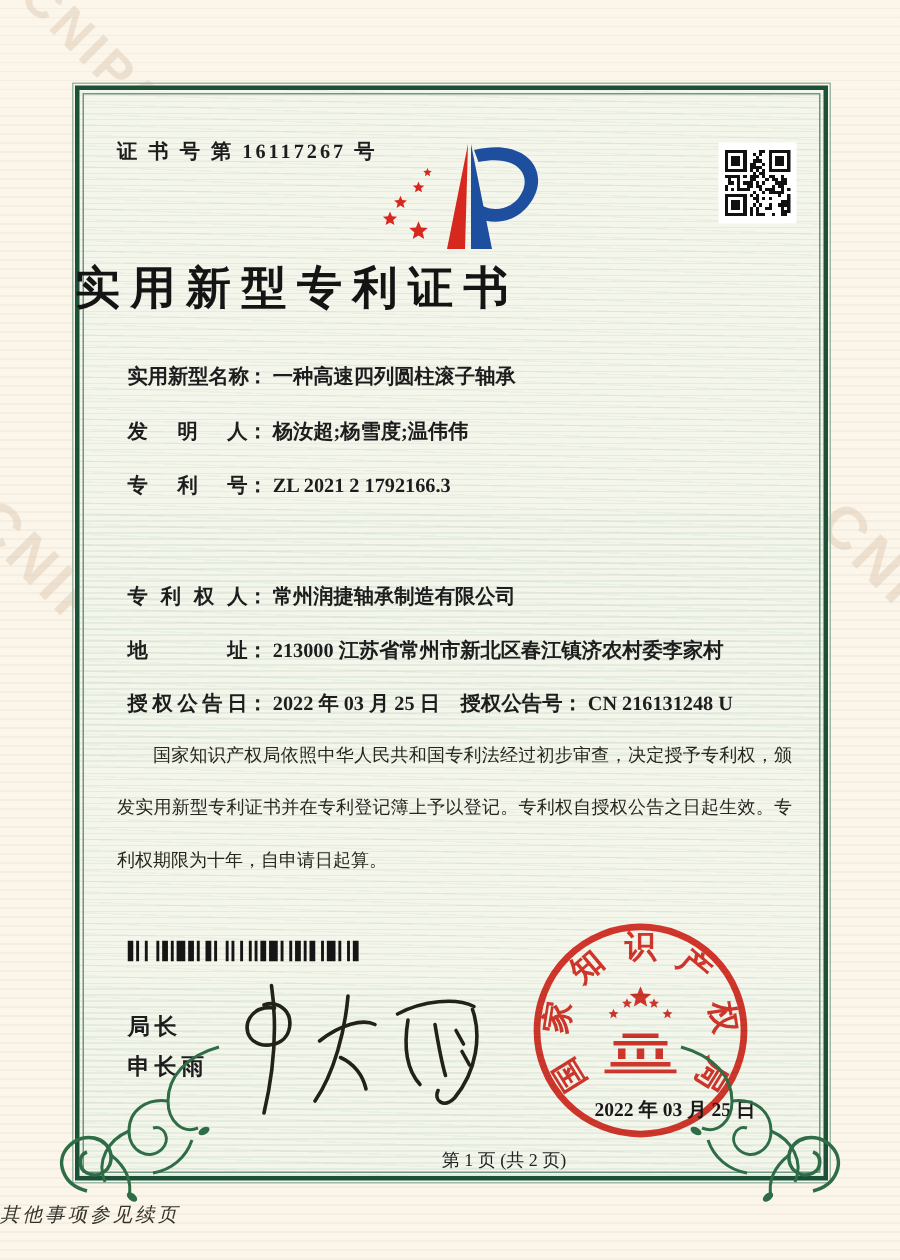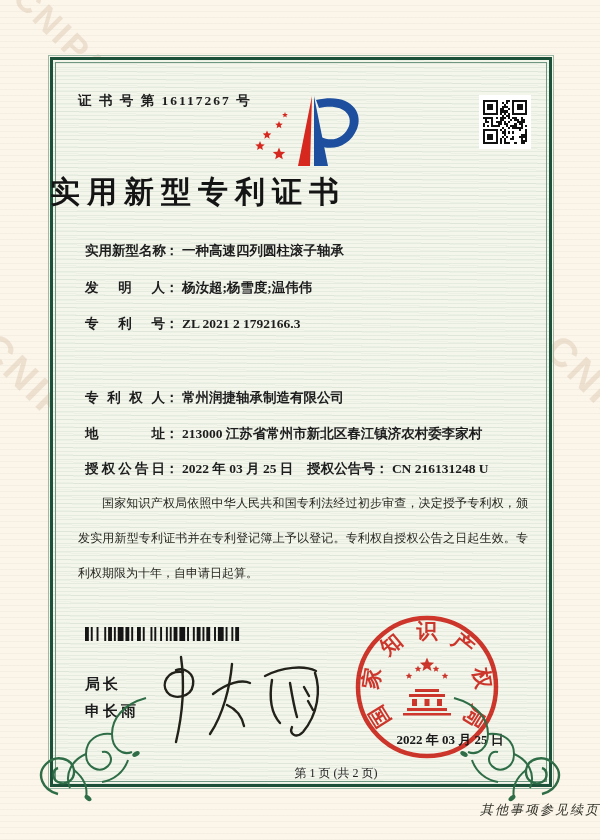"其他事项参见续页" .footer-note { text-align: right -> left }
